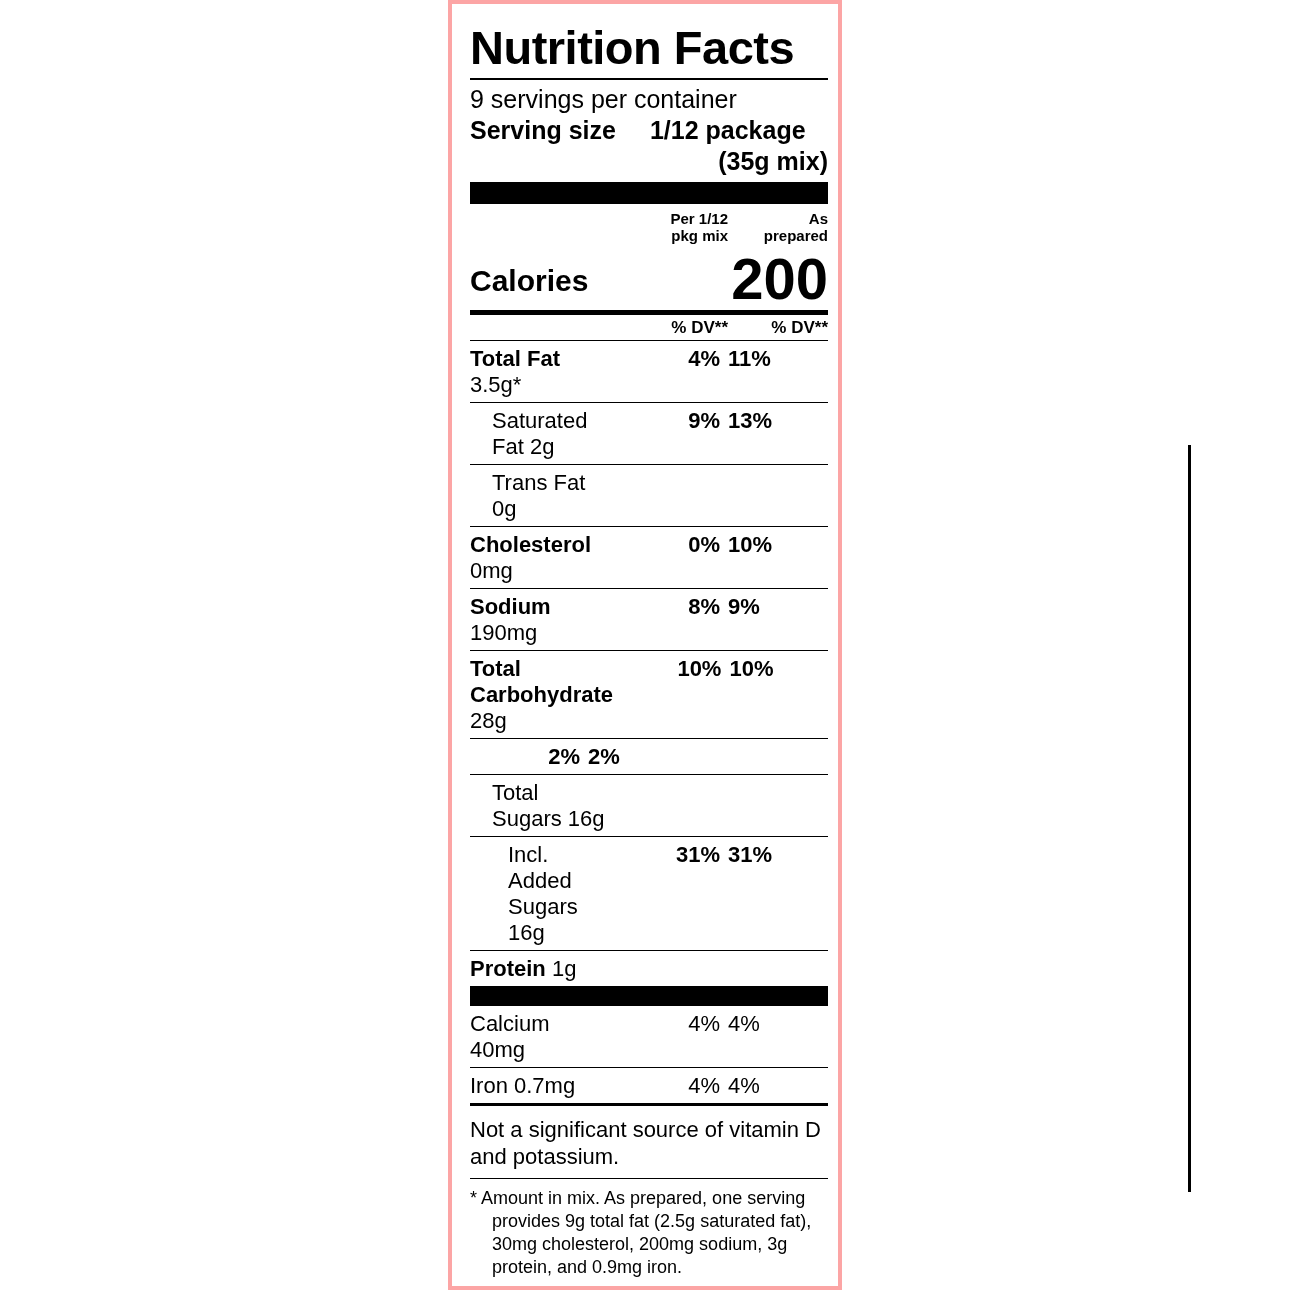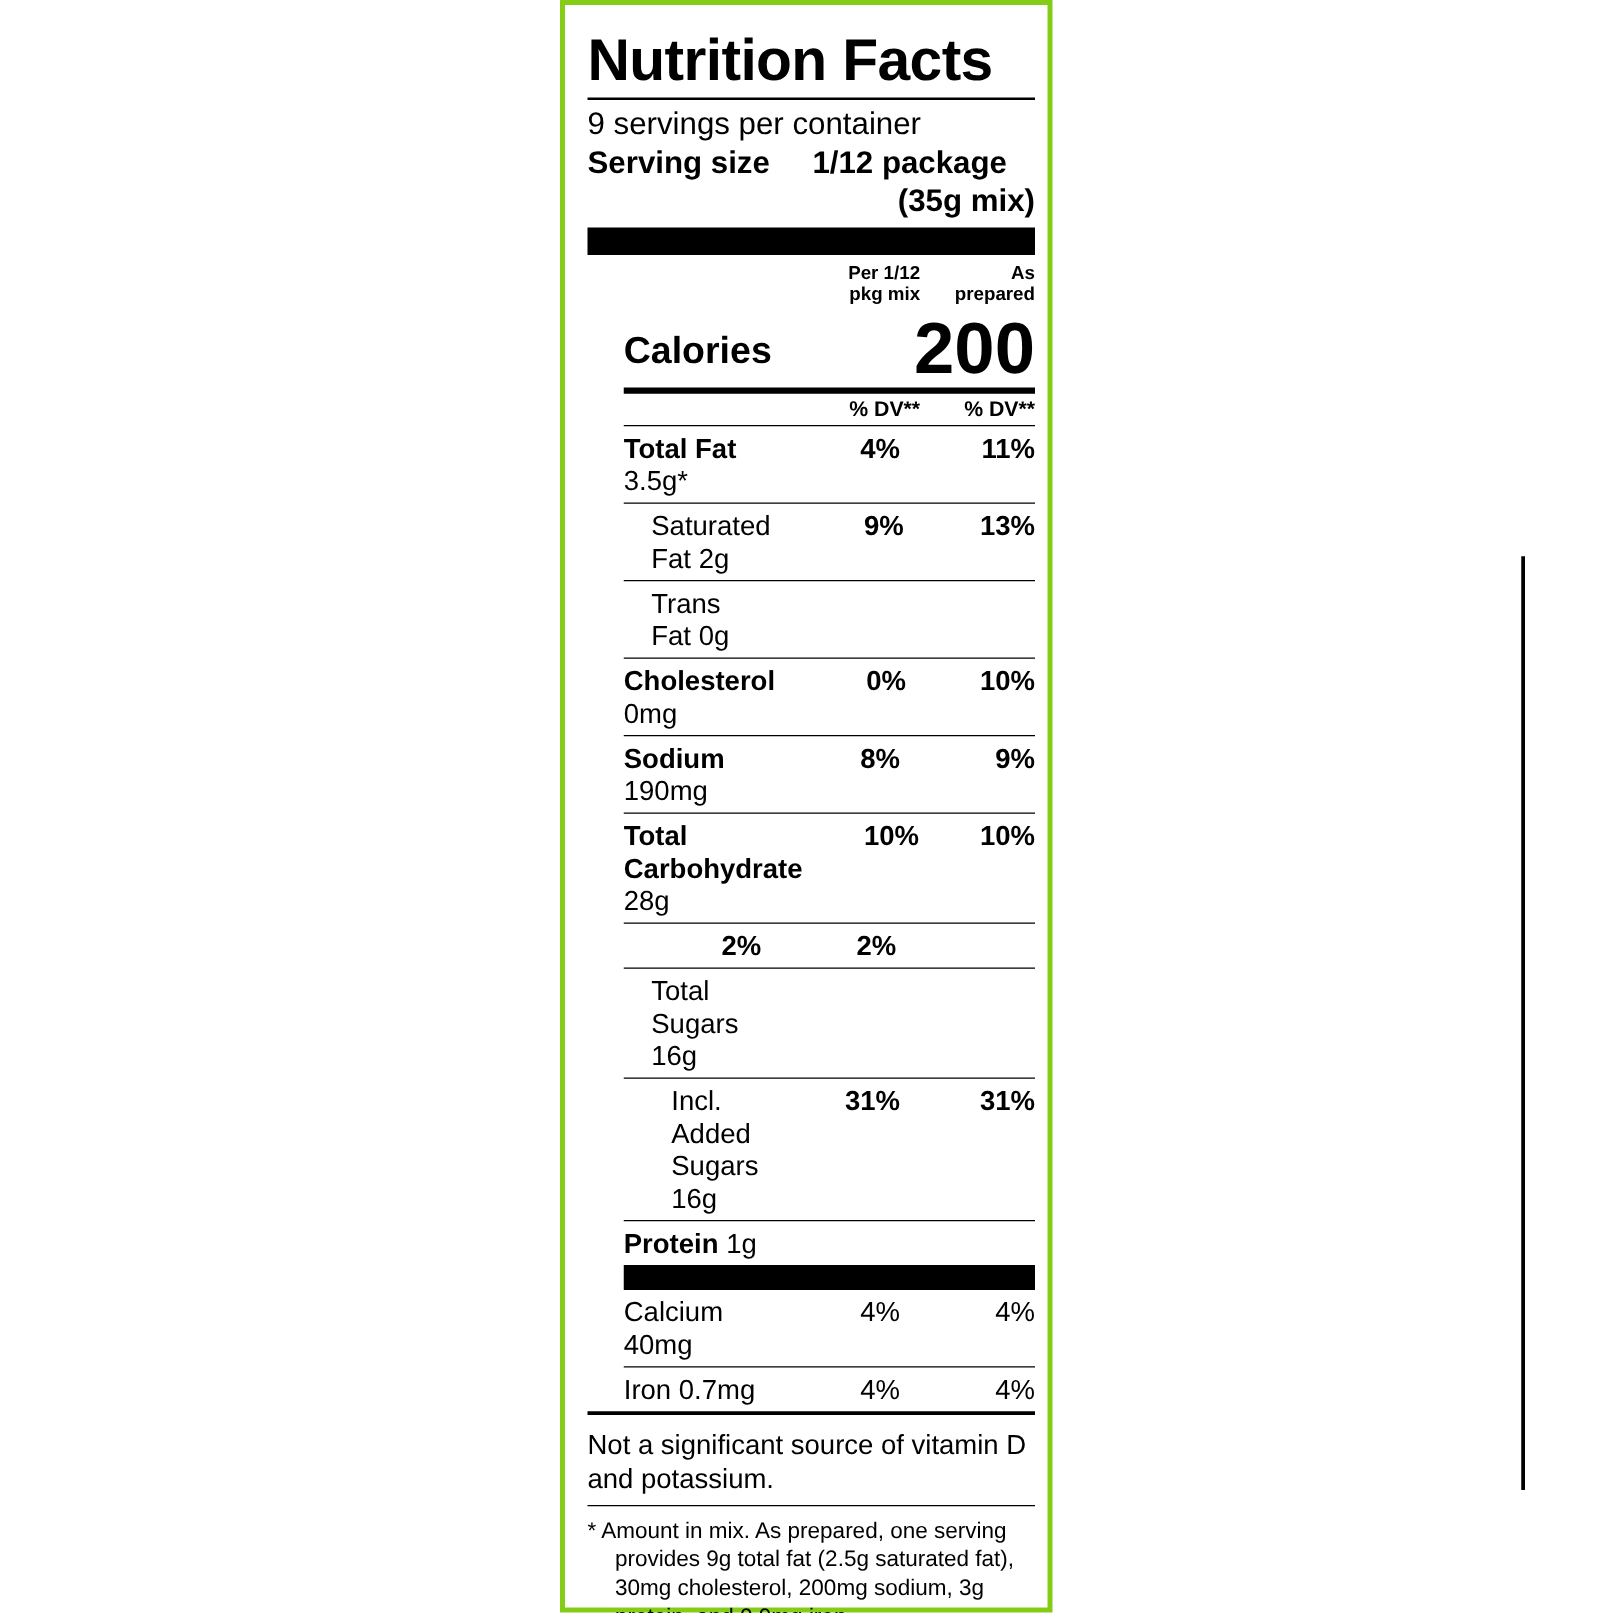"Nutrition Facts" #panel { border: 4px solid #84cc16 -> 4px solid #fca5a5 }
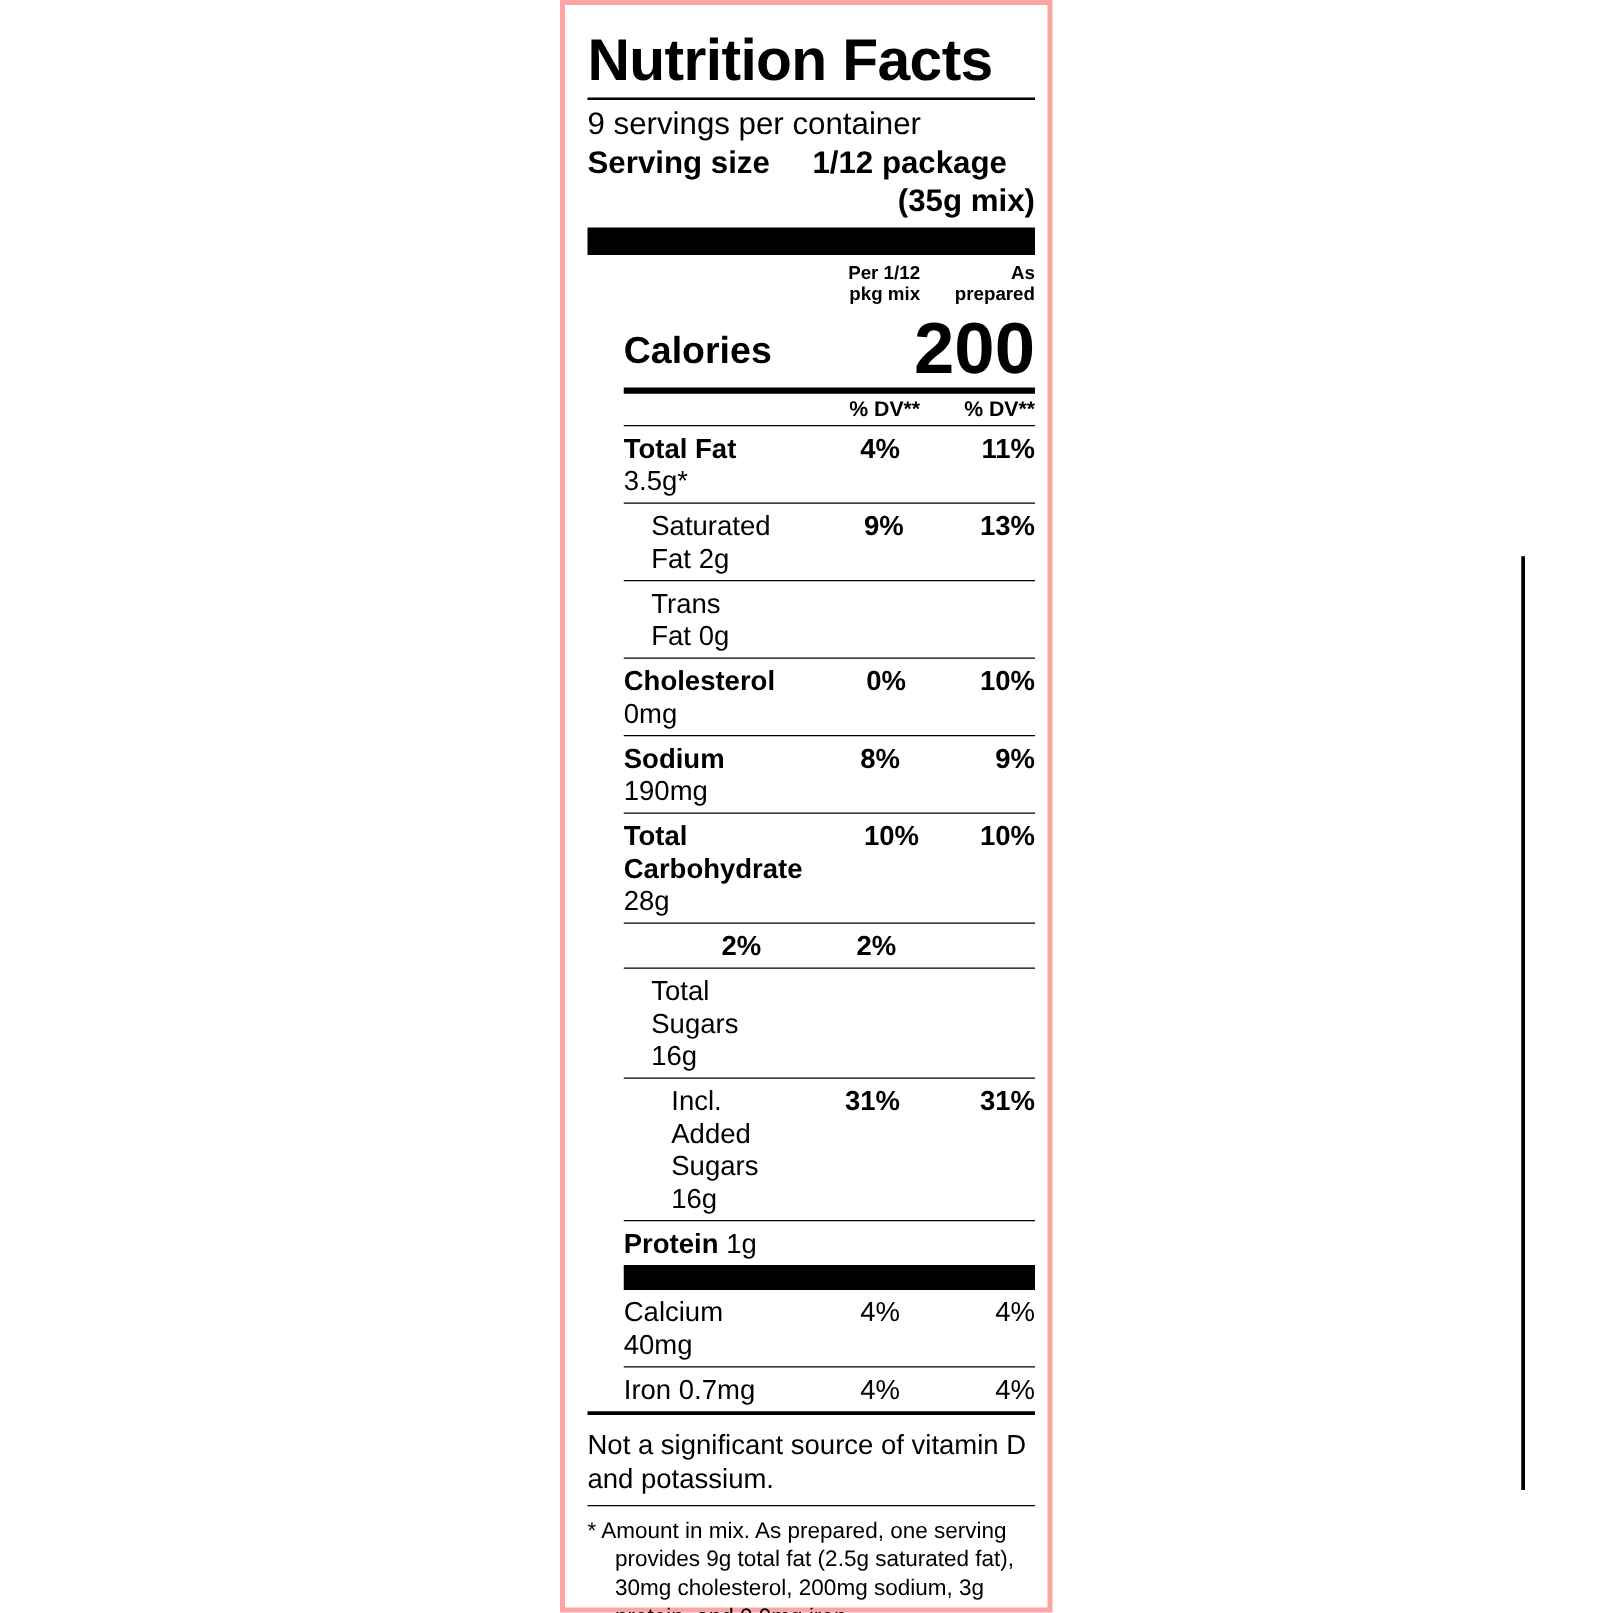"Per 1/12" .cols { margin-left: 29px -> none }
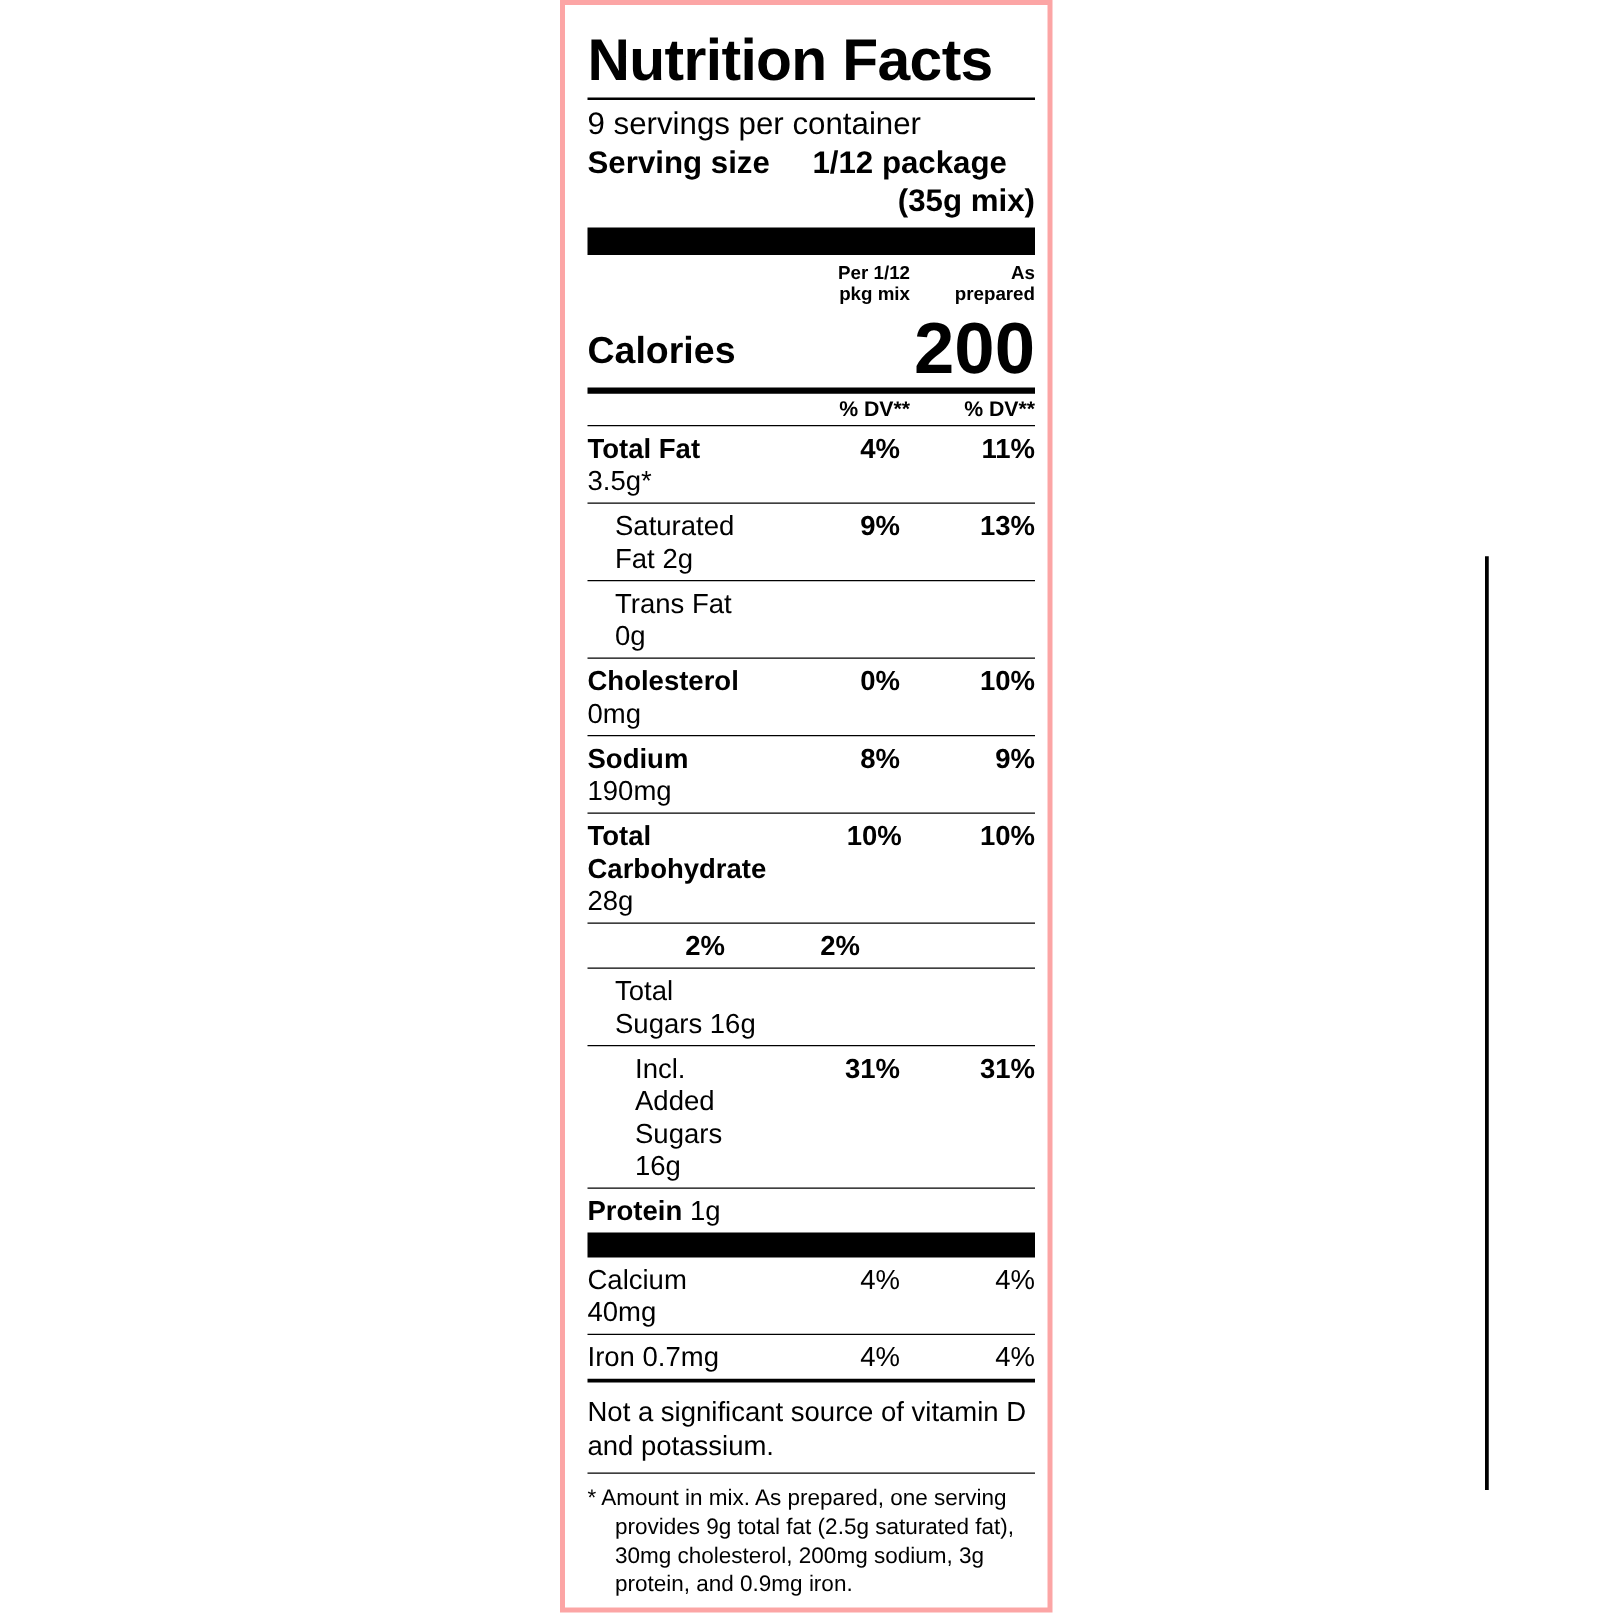"11%" .nrow .p2 { text-align: right -> left }
